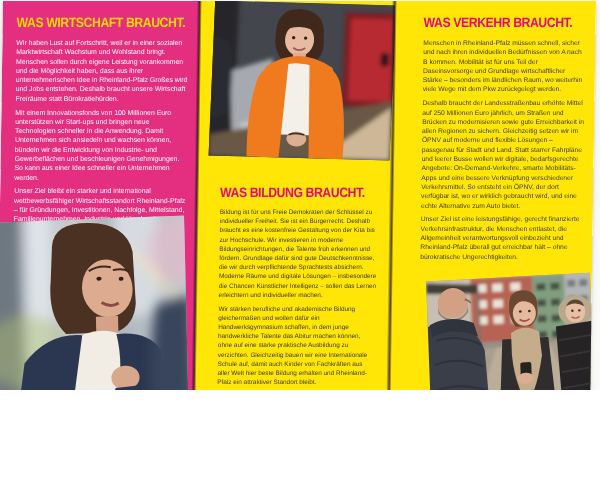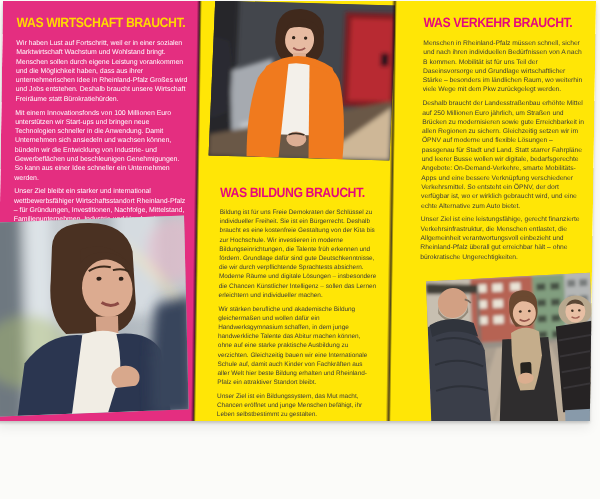"WAS WIRTSCHAFT BRAUCHT." .stage { height: 499px -> 390px }
